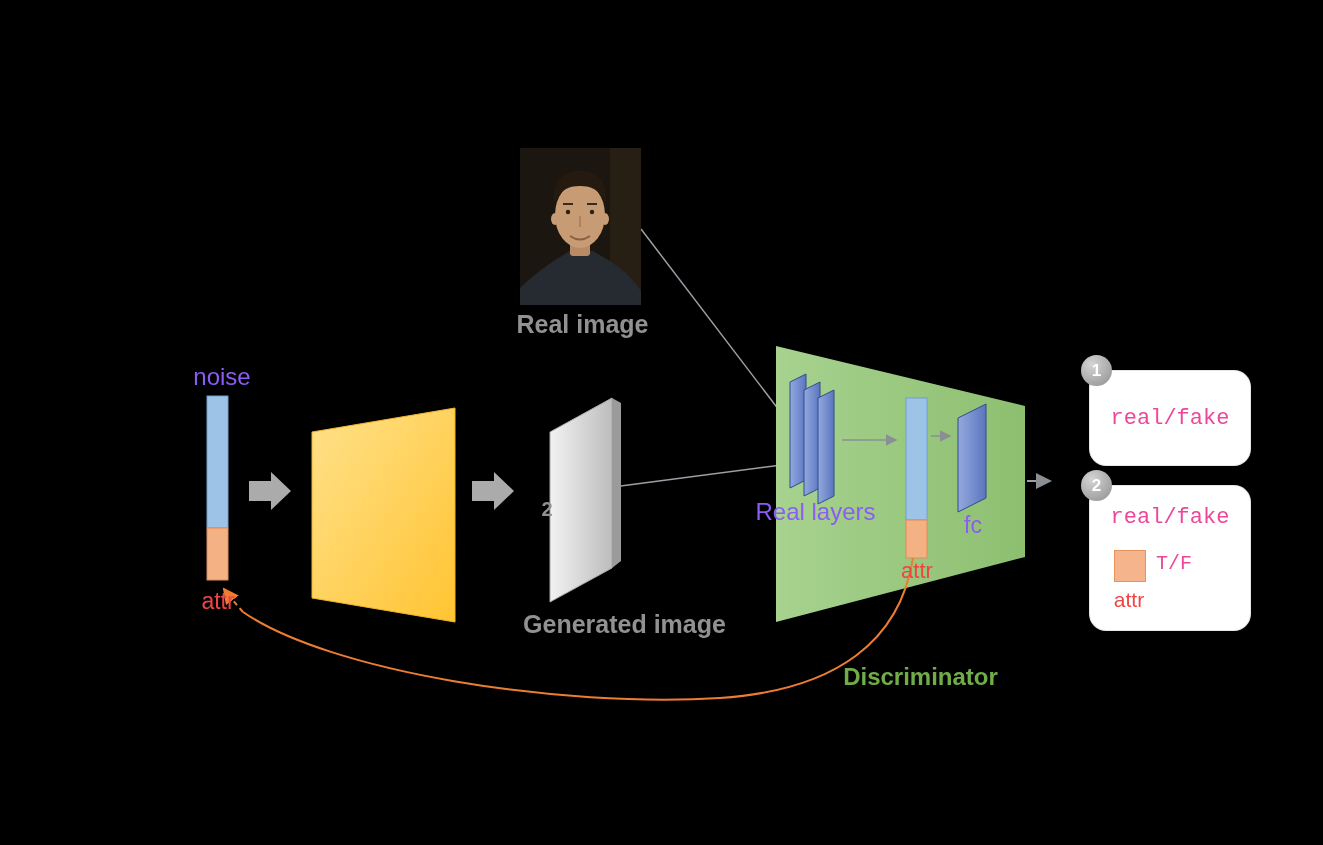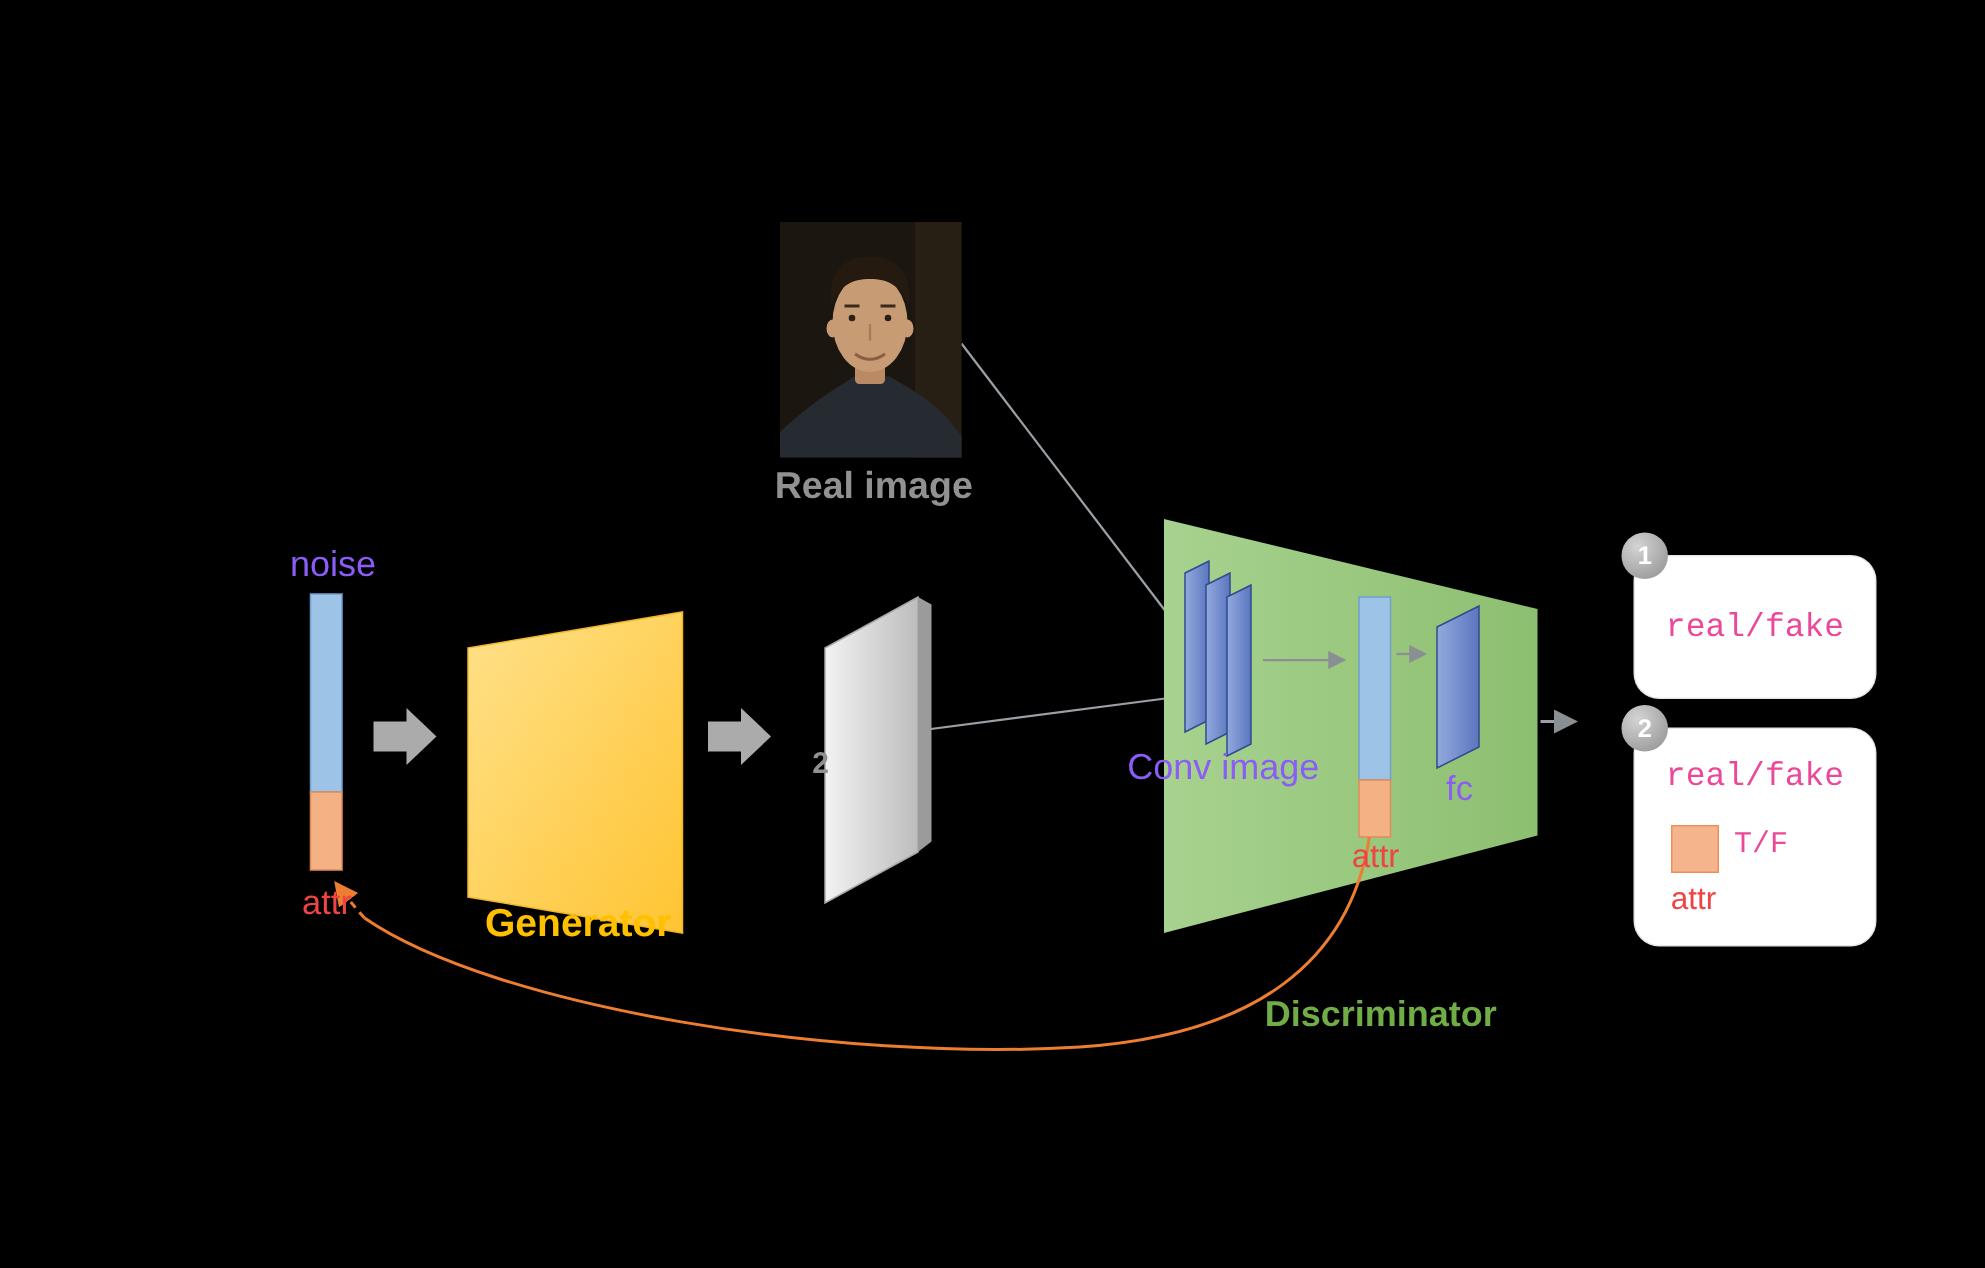"Conv image" div.label { text: Conv image -> Real layers }
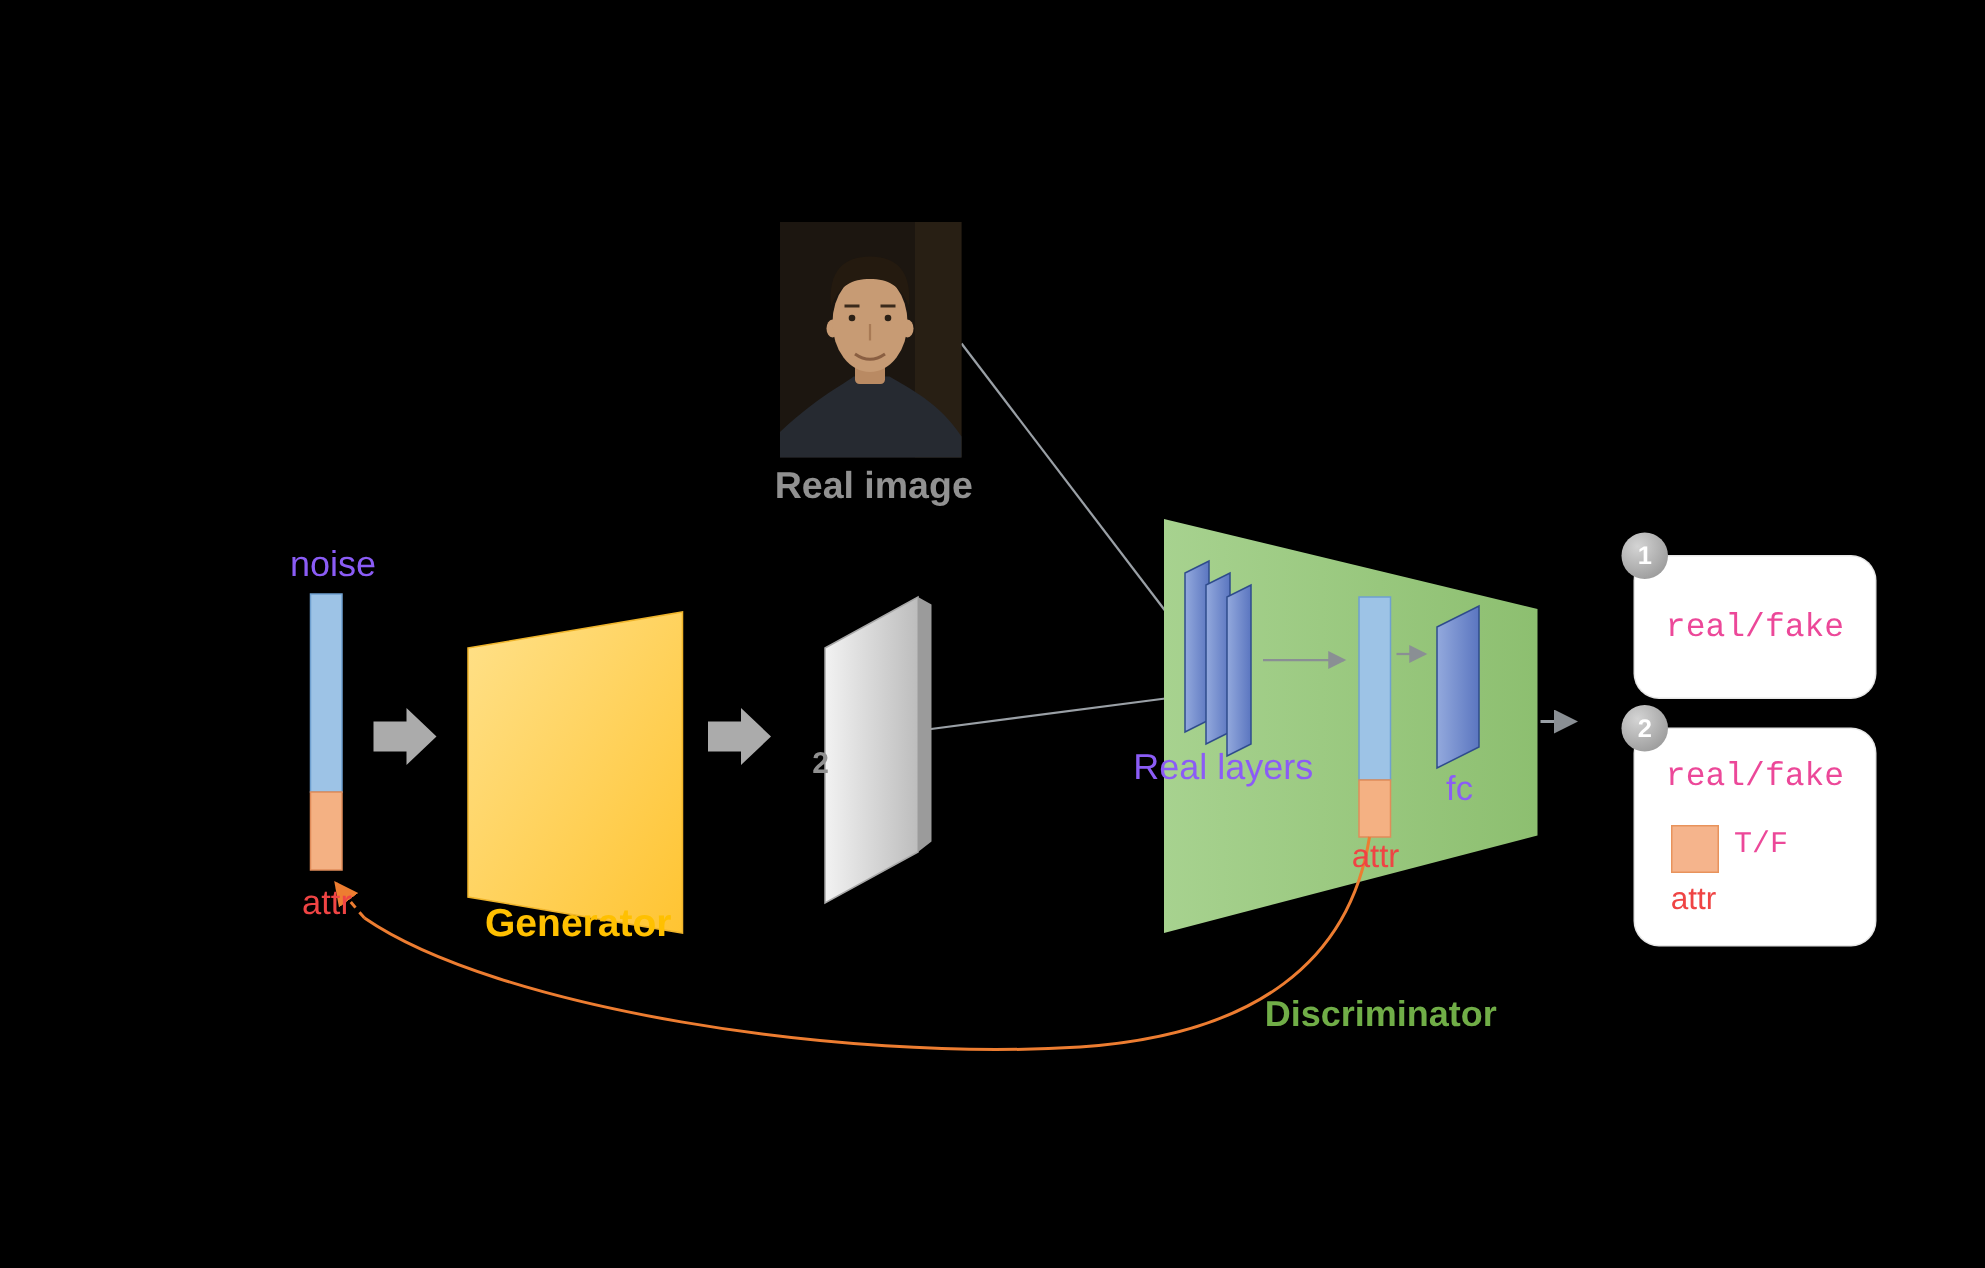"Generator" div.label { html: <div>Generator</div> -> none }
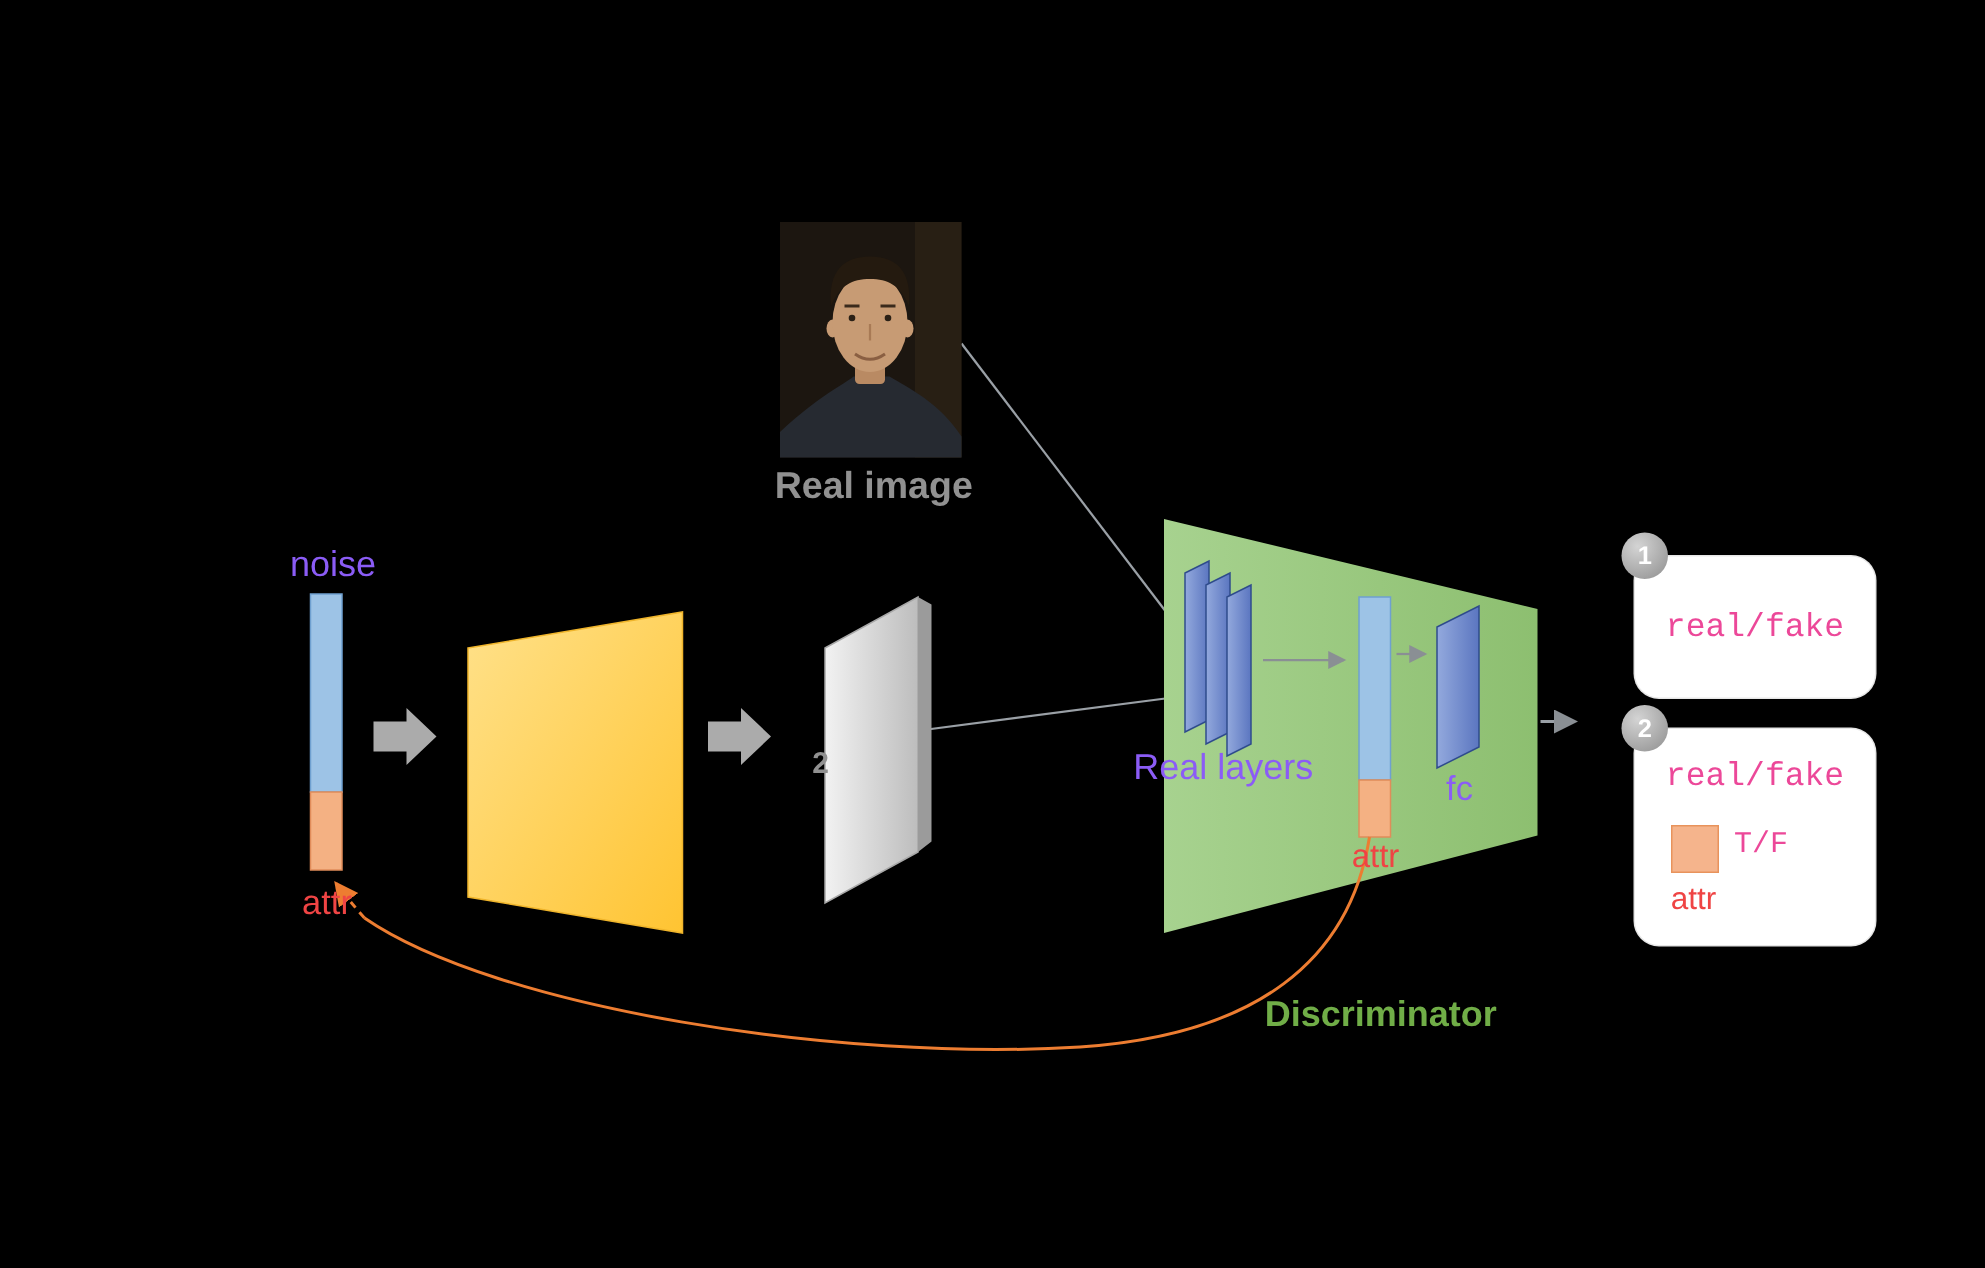"Generated image" div.label { html: none -> <div>Generated image</div> }
